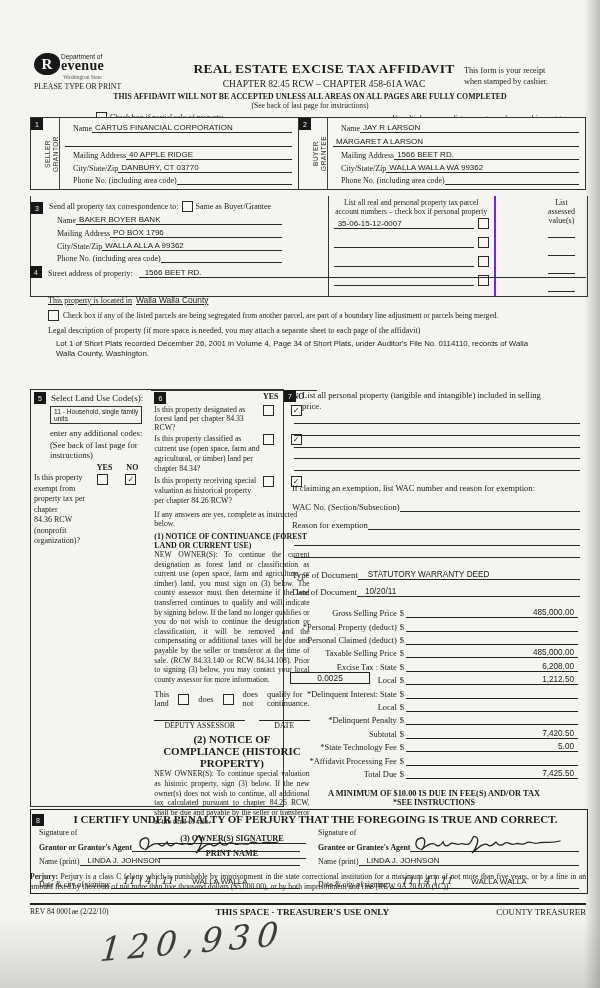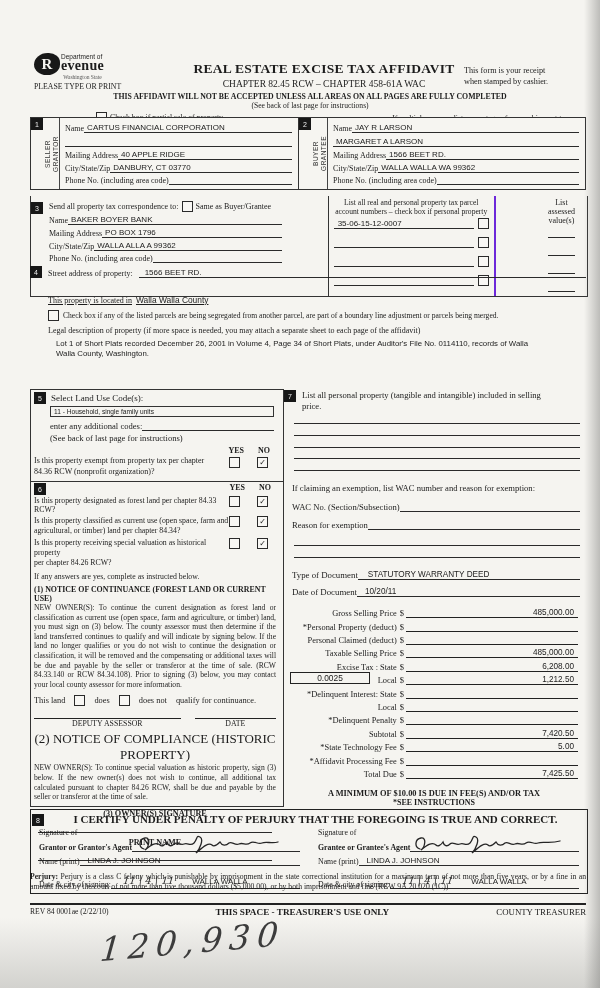"Name" .frow .lbl { margin-left: none -> 8px }
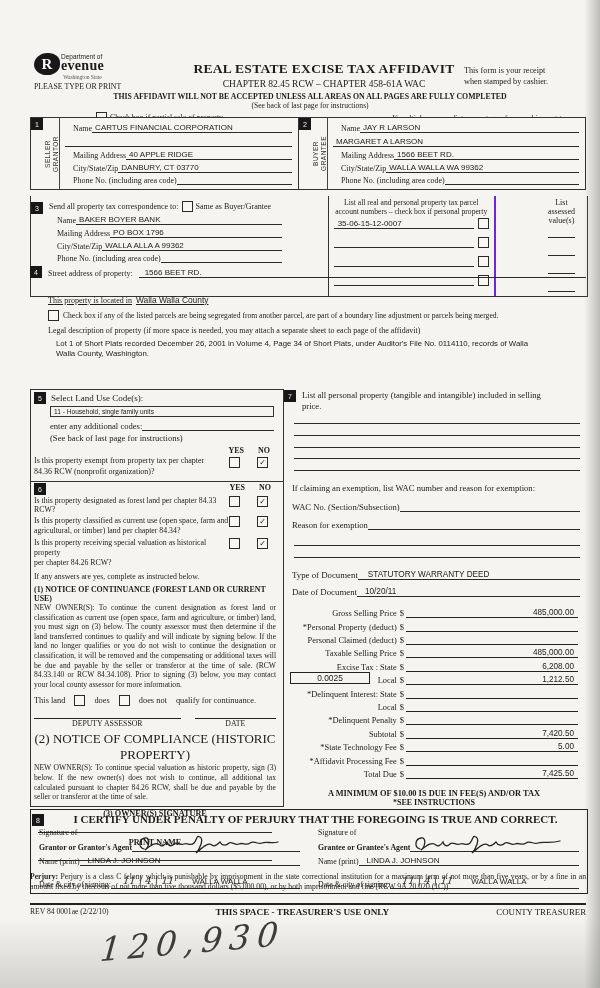"Select Land Use Code(s):" div { flex-direction: column -> row }
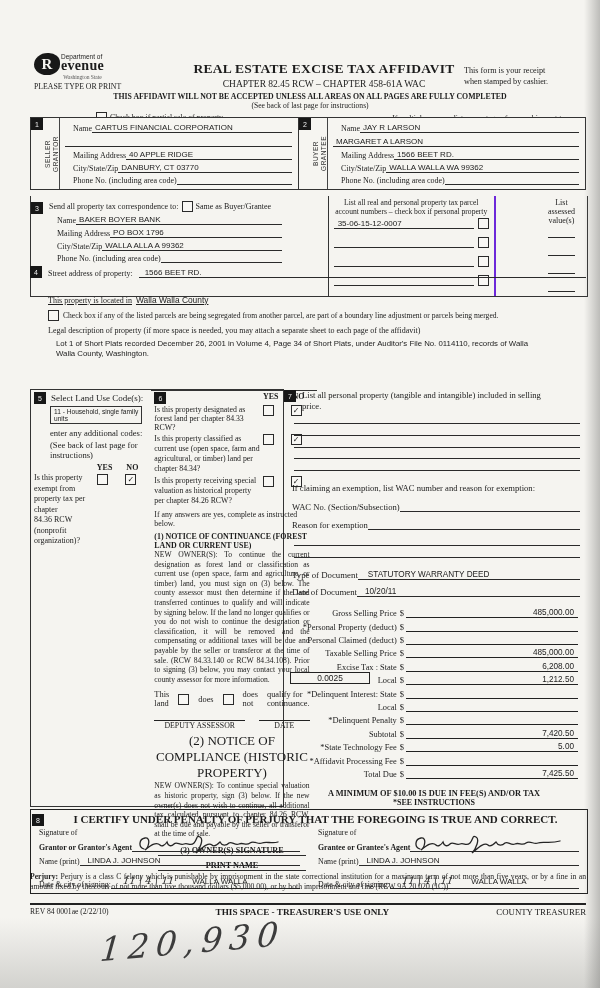"(2) NOTICE OF COMPLIANCE (HISTORIC" div.center { font-size: 13px -> 11px; font-weight: normal -> bold }
